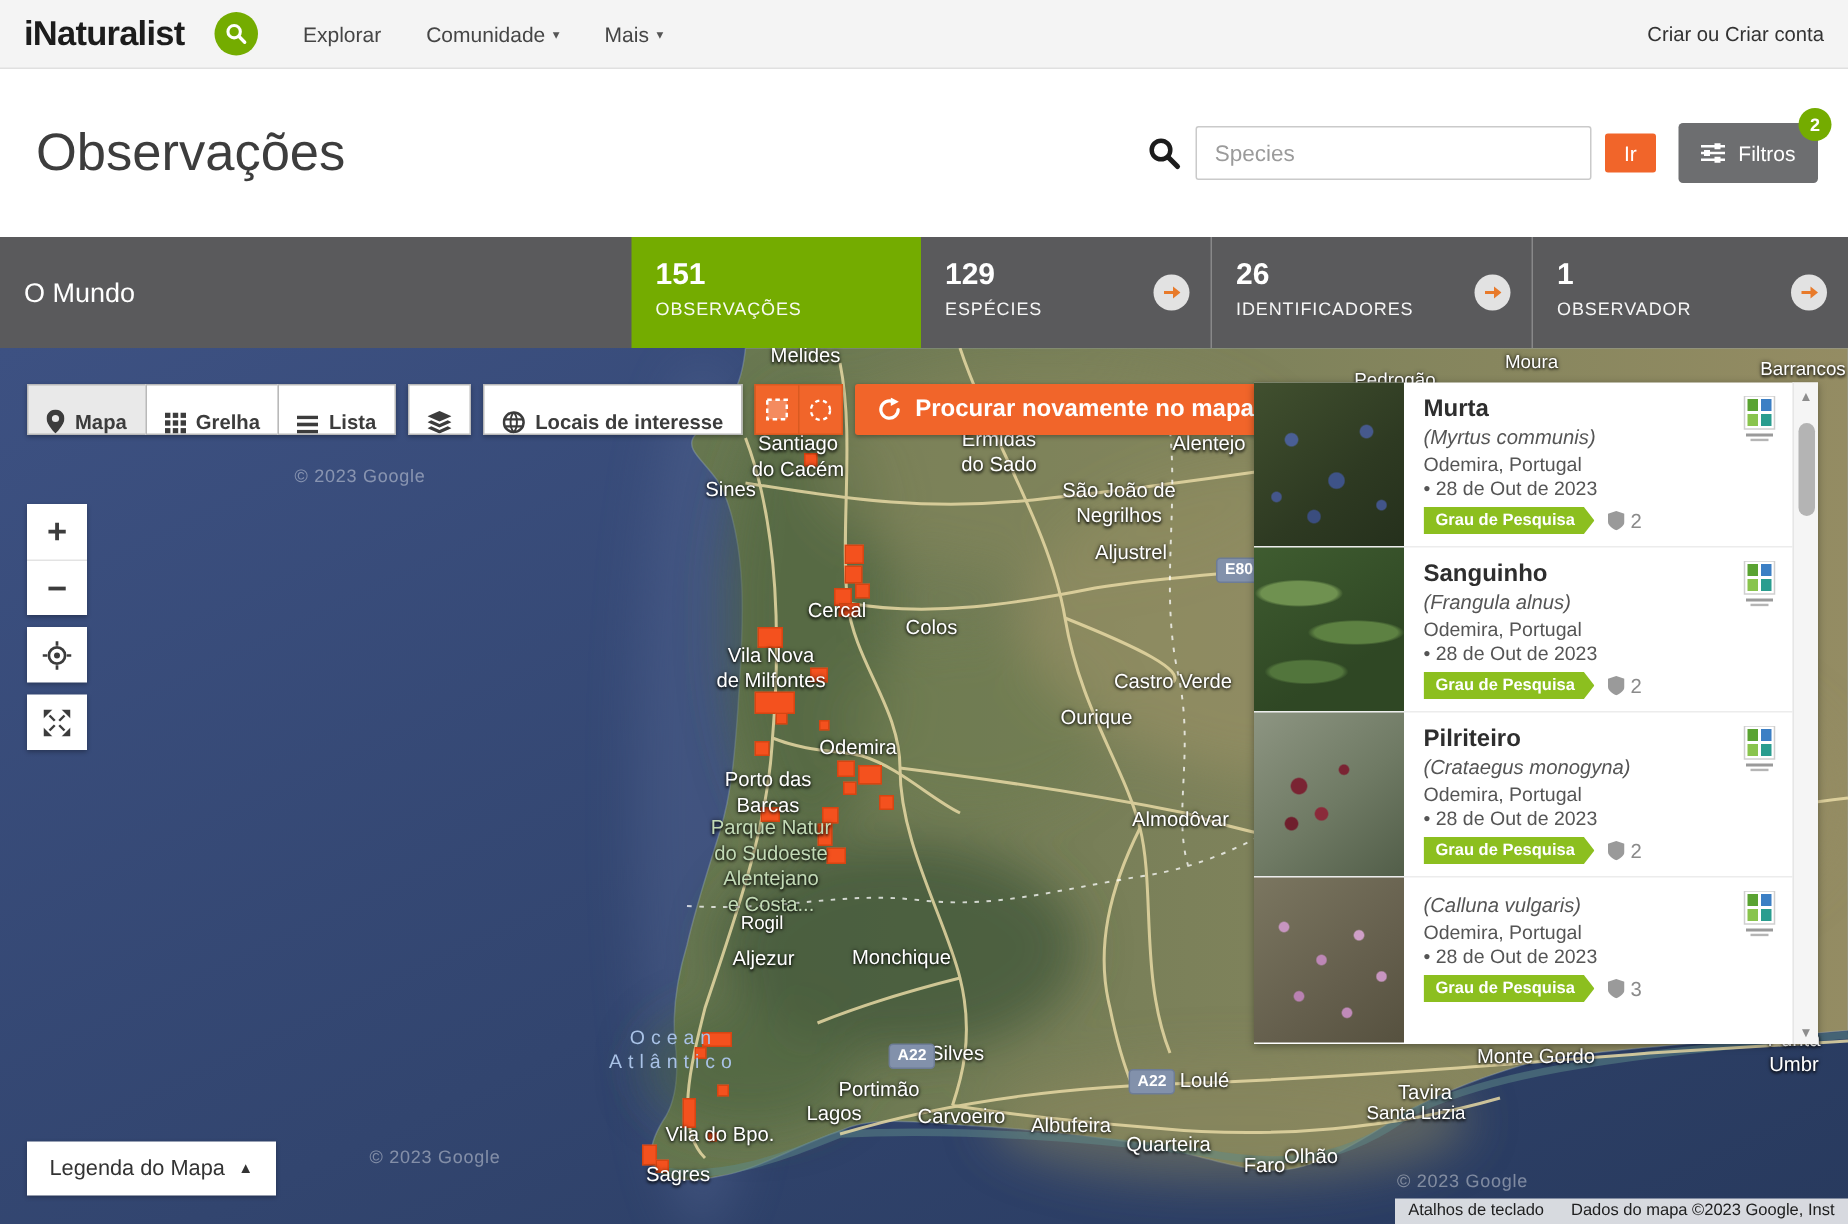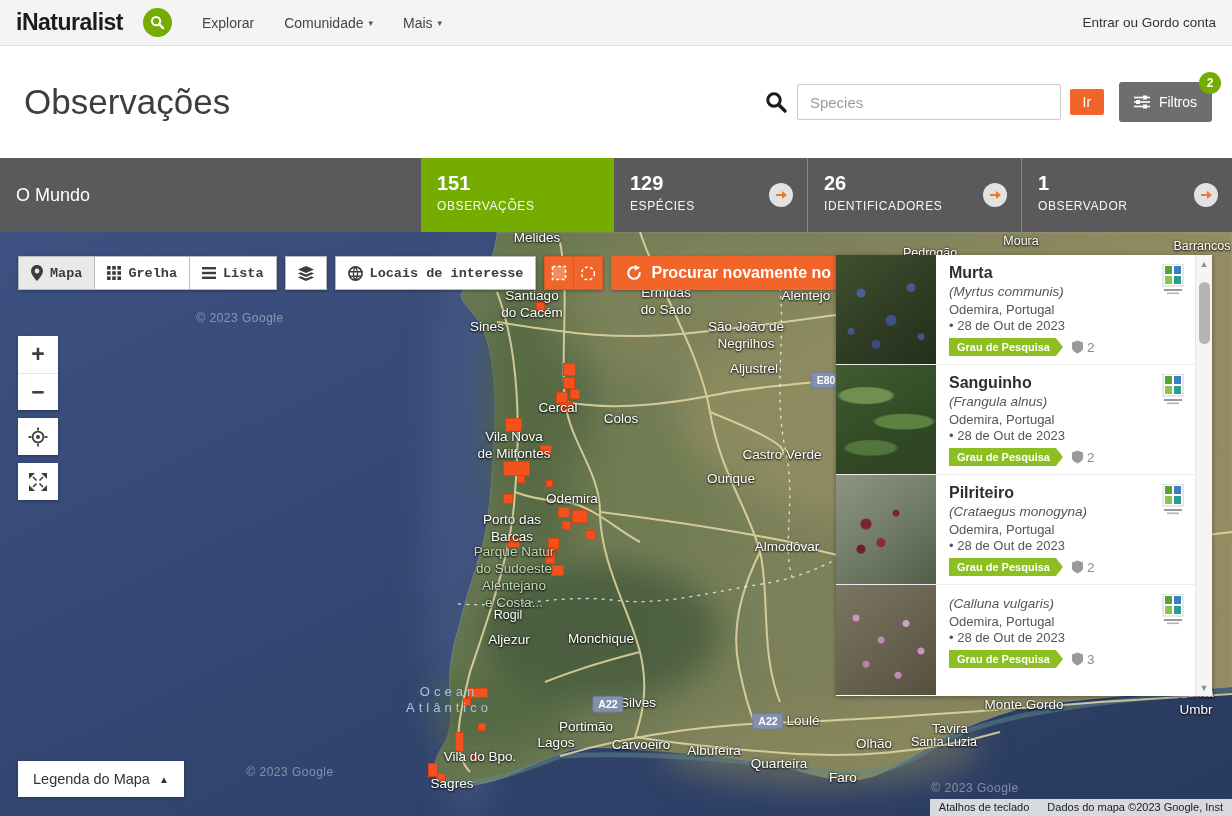"Entrar ou Gordo conta" div.auth { text: Entrar ou Gordo -> Criar ou Criar }
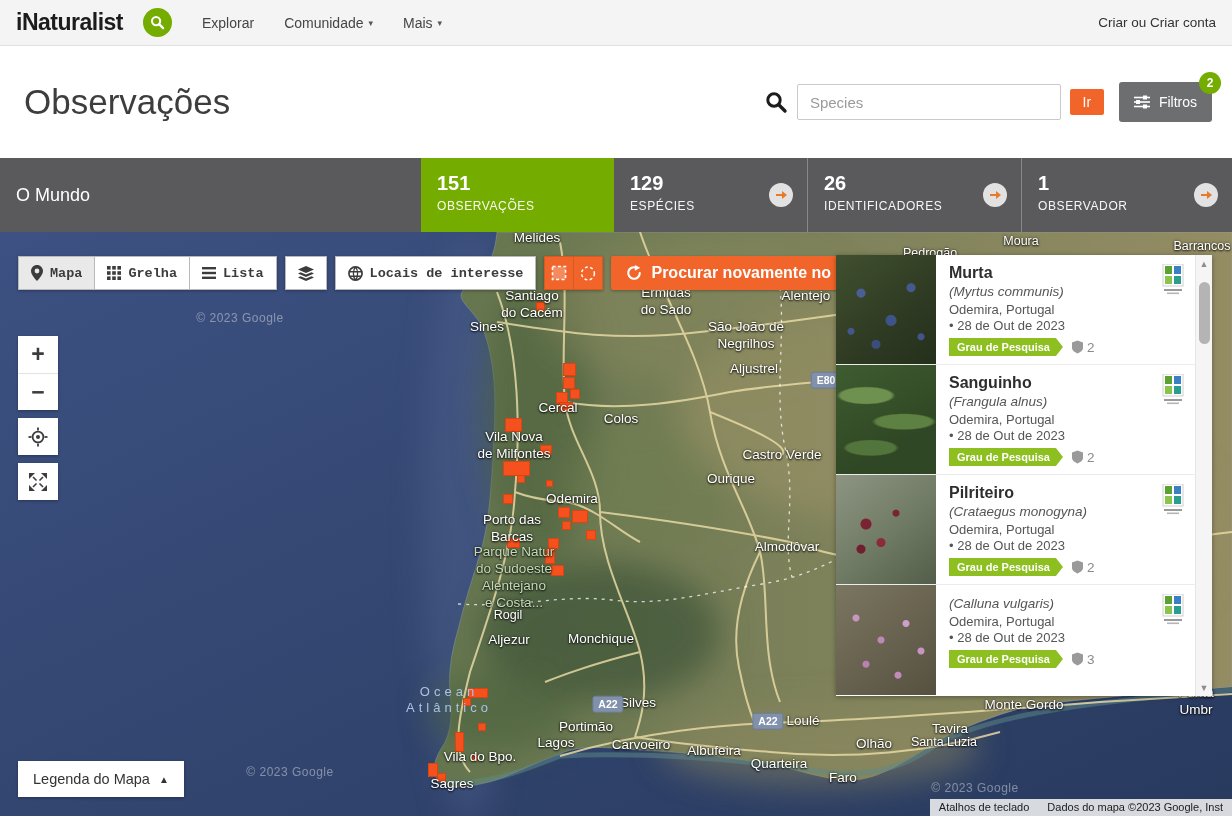"Mapa" .mbtn { align-items: center -> flex-end; font-family: Liberation Mono, monospace -> Liberation Sans, sans-serif }
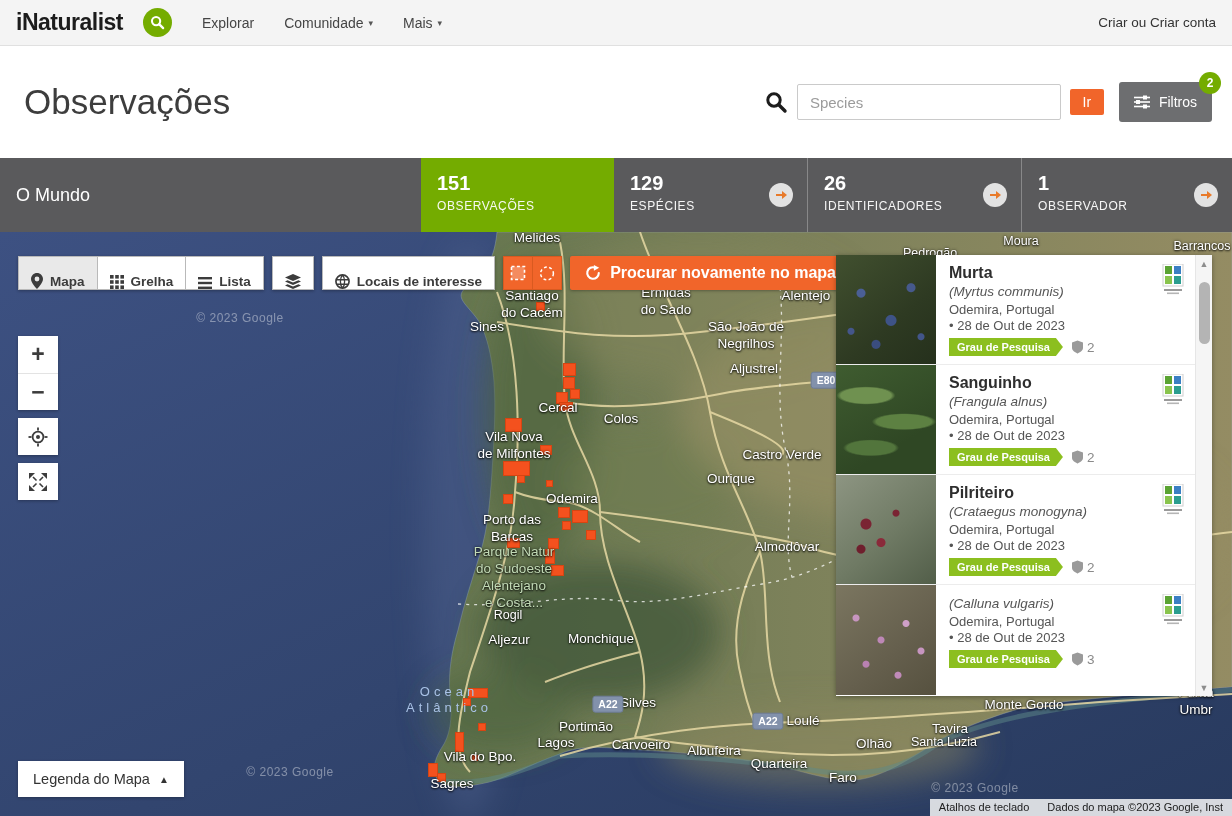"Olhão" span.map-label { top: 512px -> 540px }
